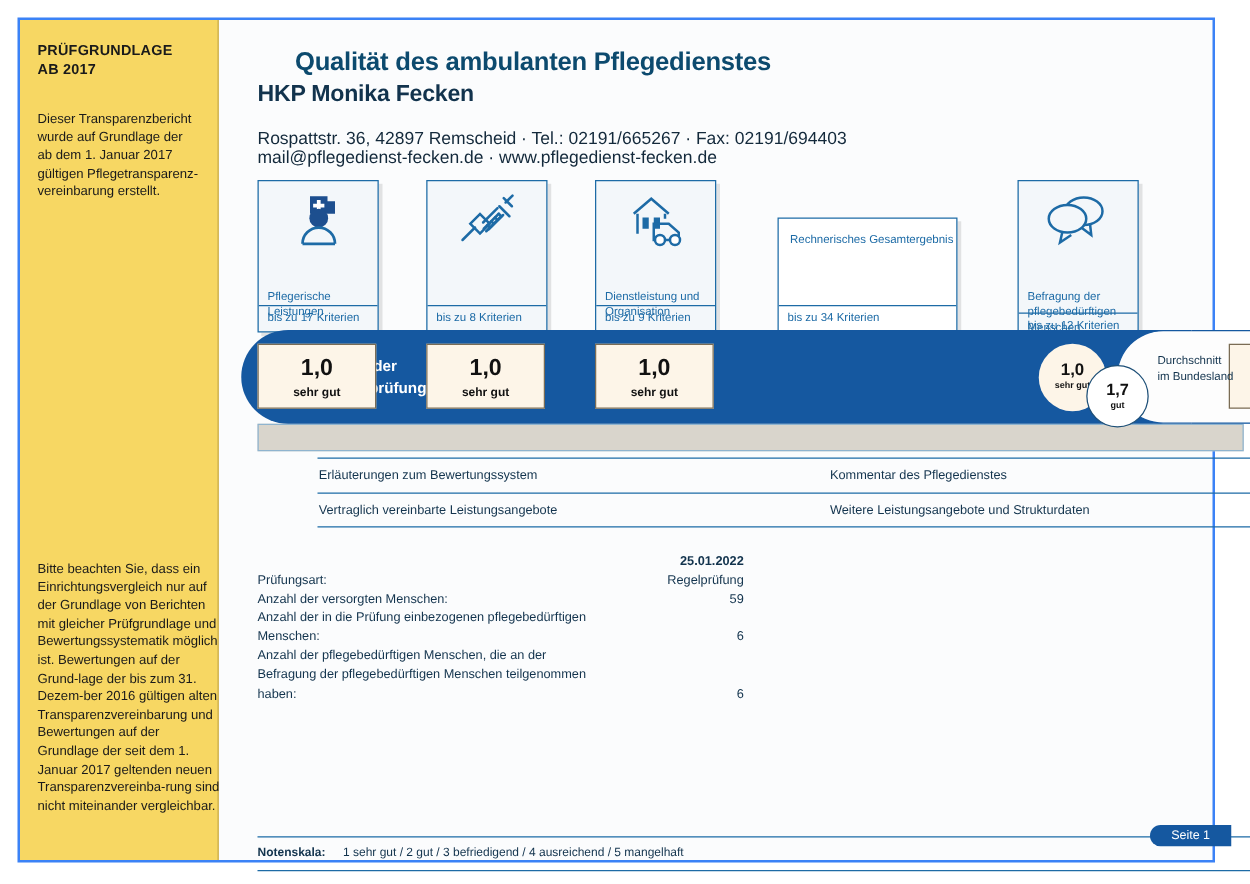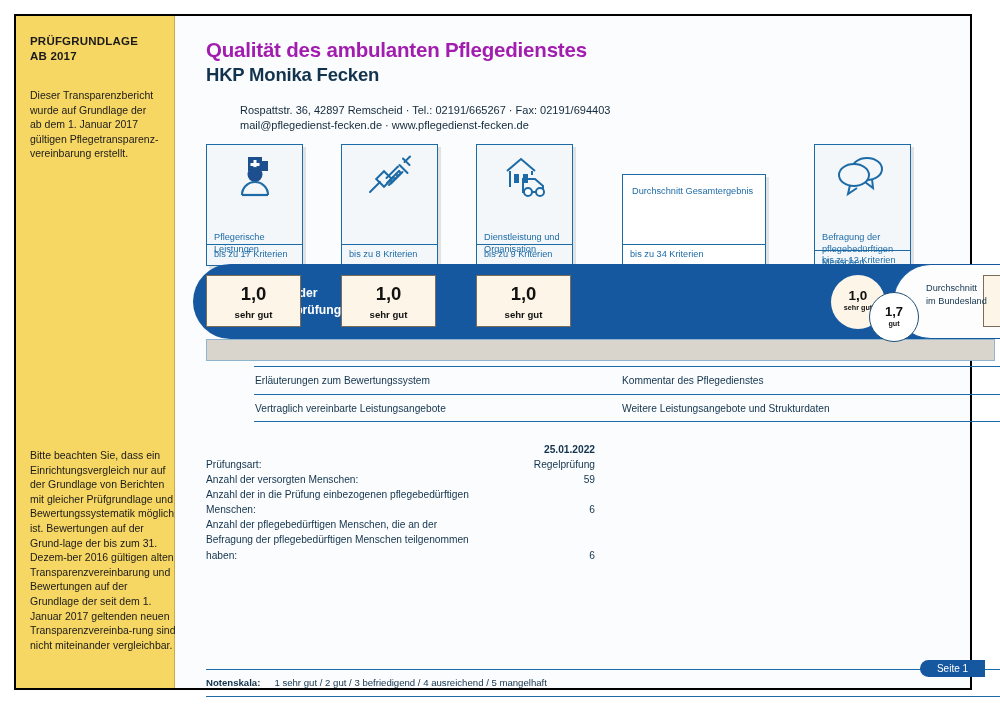"PRÜFGRUNDLAGE" #page { border: 2px solid #000000 -> 2px solid #3b82f6 }
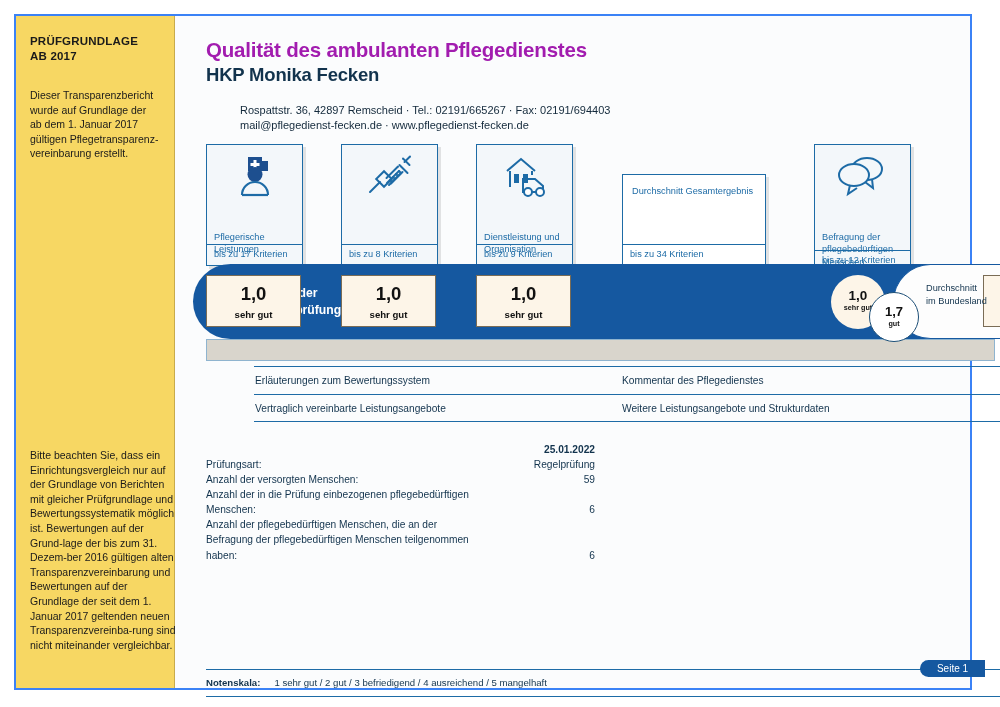"Qualität des ambulanten Pflegedienstes" .h-title { color: #a21caf -> #0c4a6e; margin-left: none -> 30px }
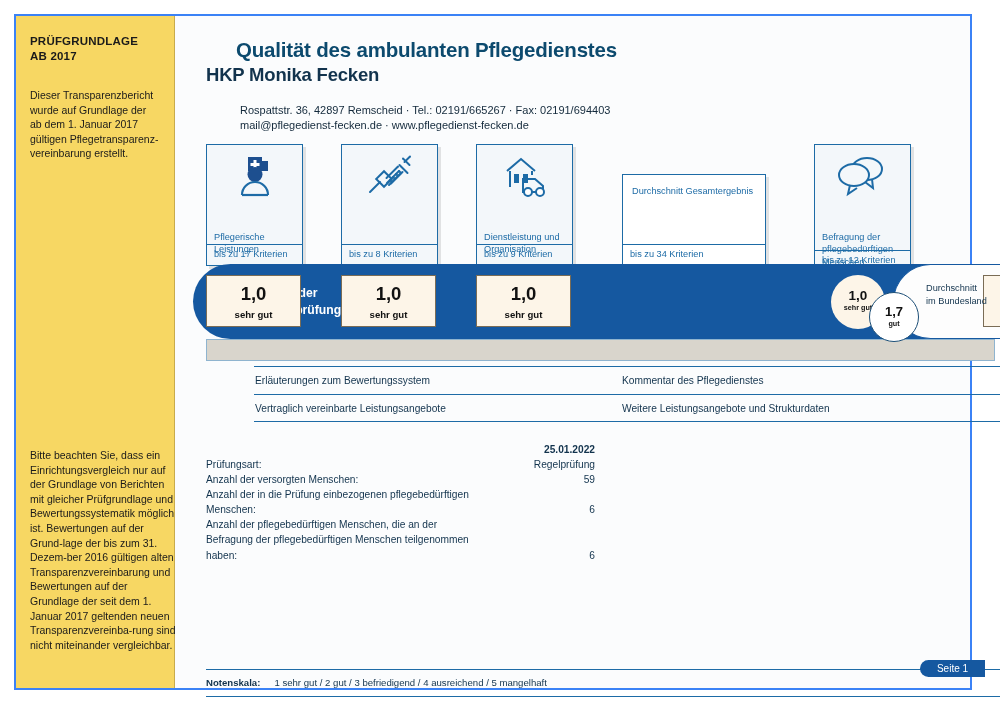"Rospattstr. 36, 42897 Remscheid ·" .h-addr { font-size: 11px -> 14px; margin-left: 34px -> none }
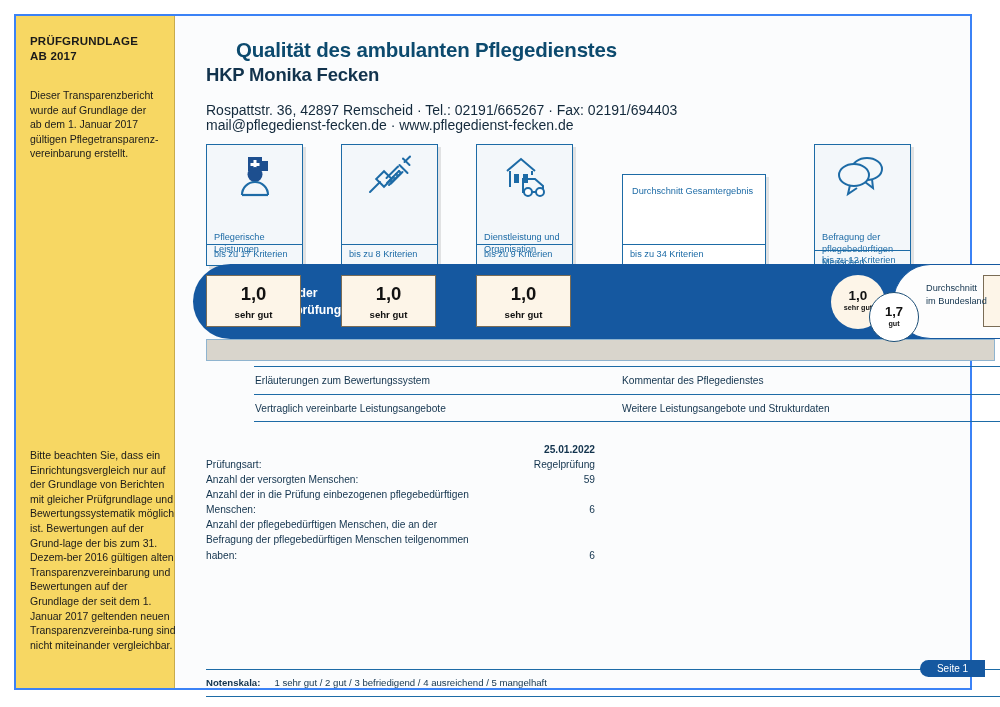"Durchschnitt Gesamtergebnis" div.ov-l { text: Durchschnitt -> Rechnerisches }
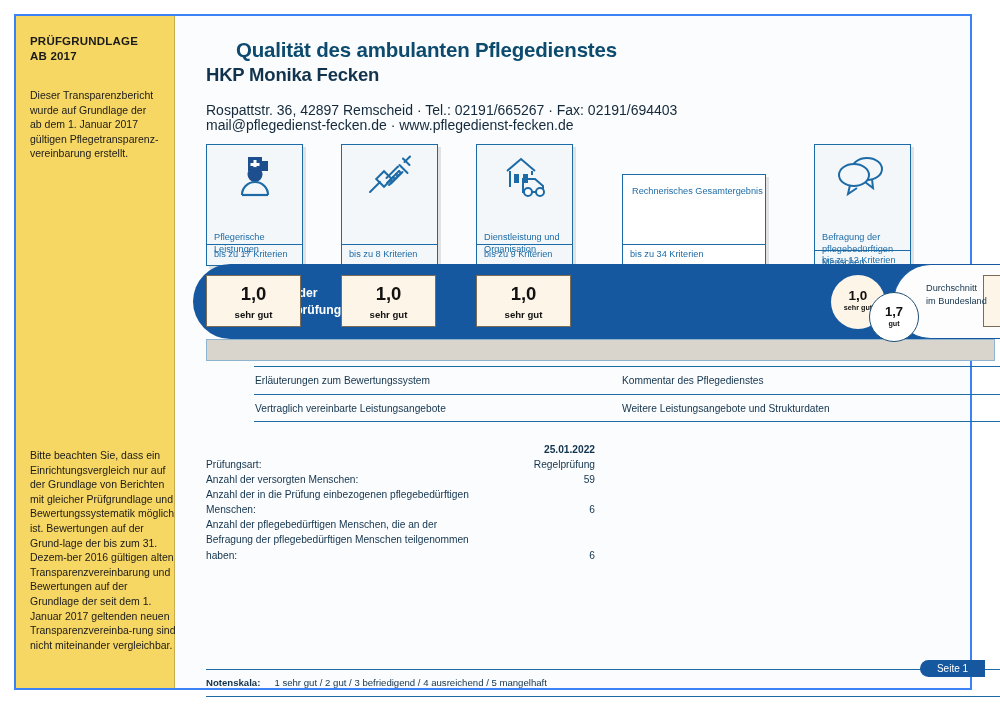"Kommentar des Pflegedienstes" .lrow .c2 { left: 368px -> 410px }
